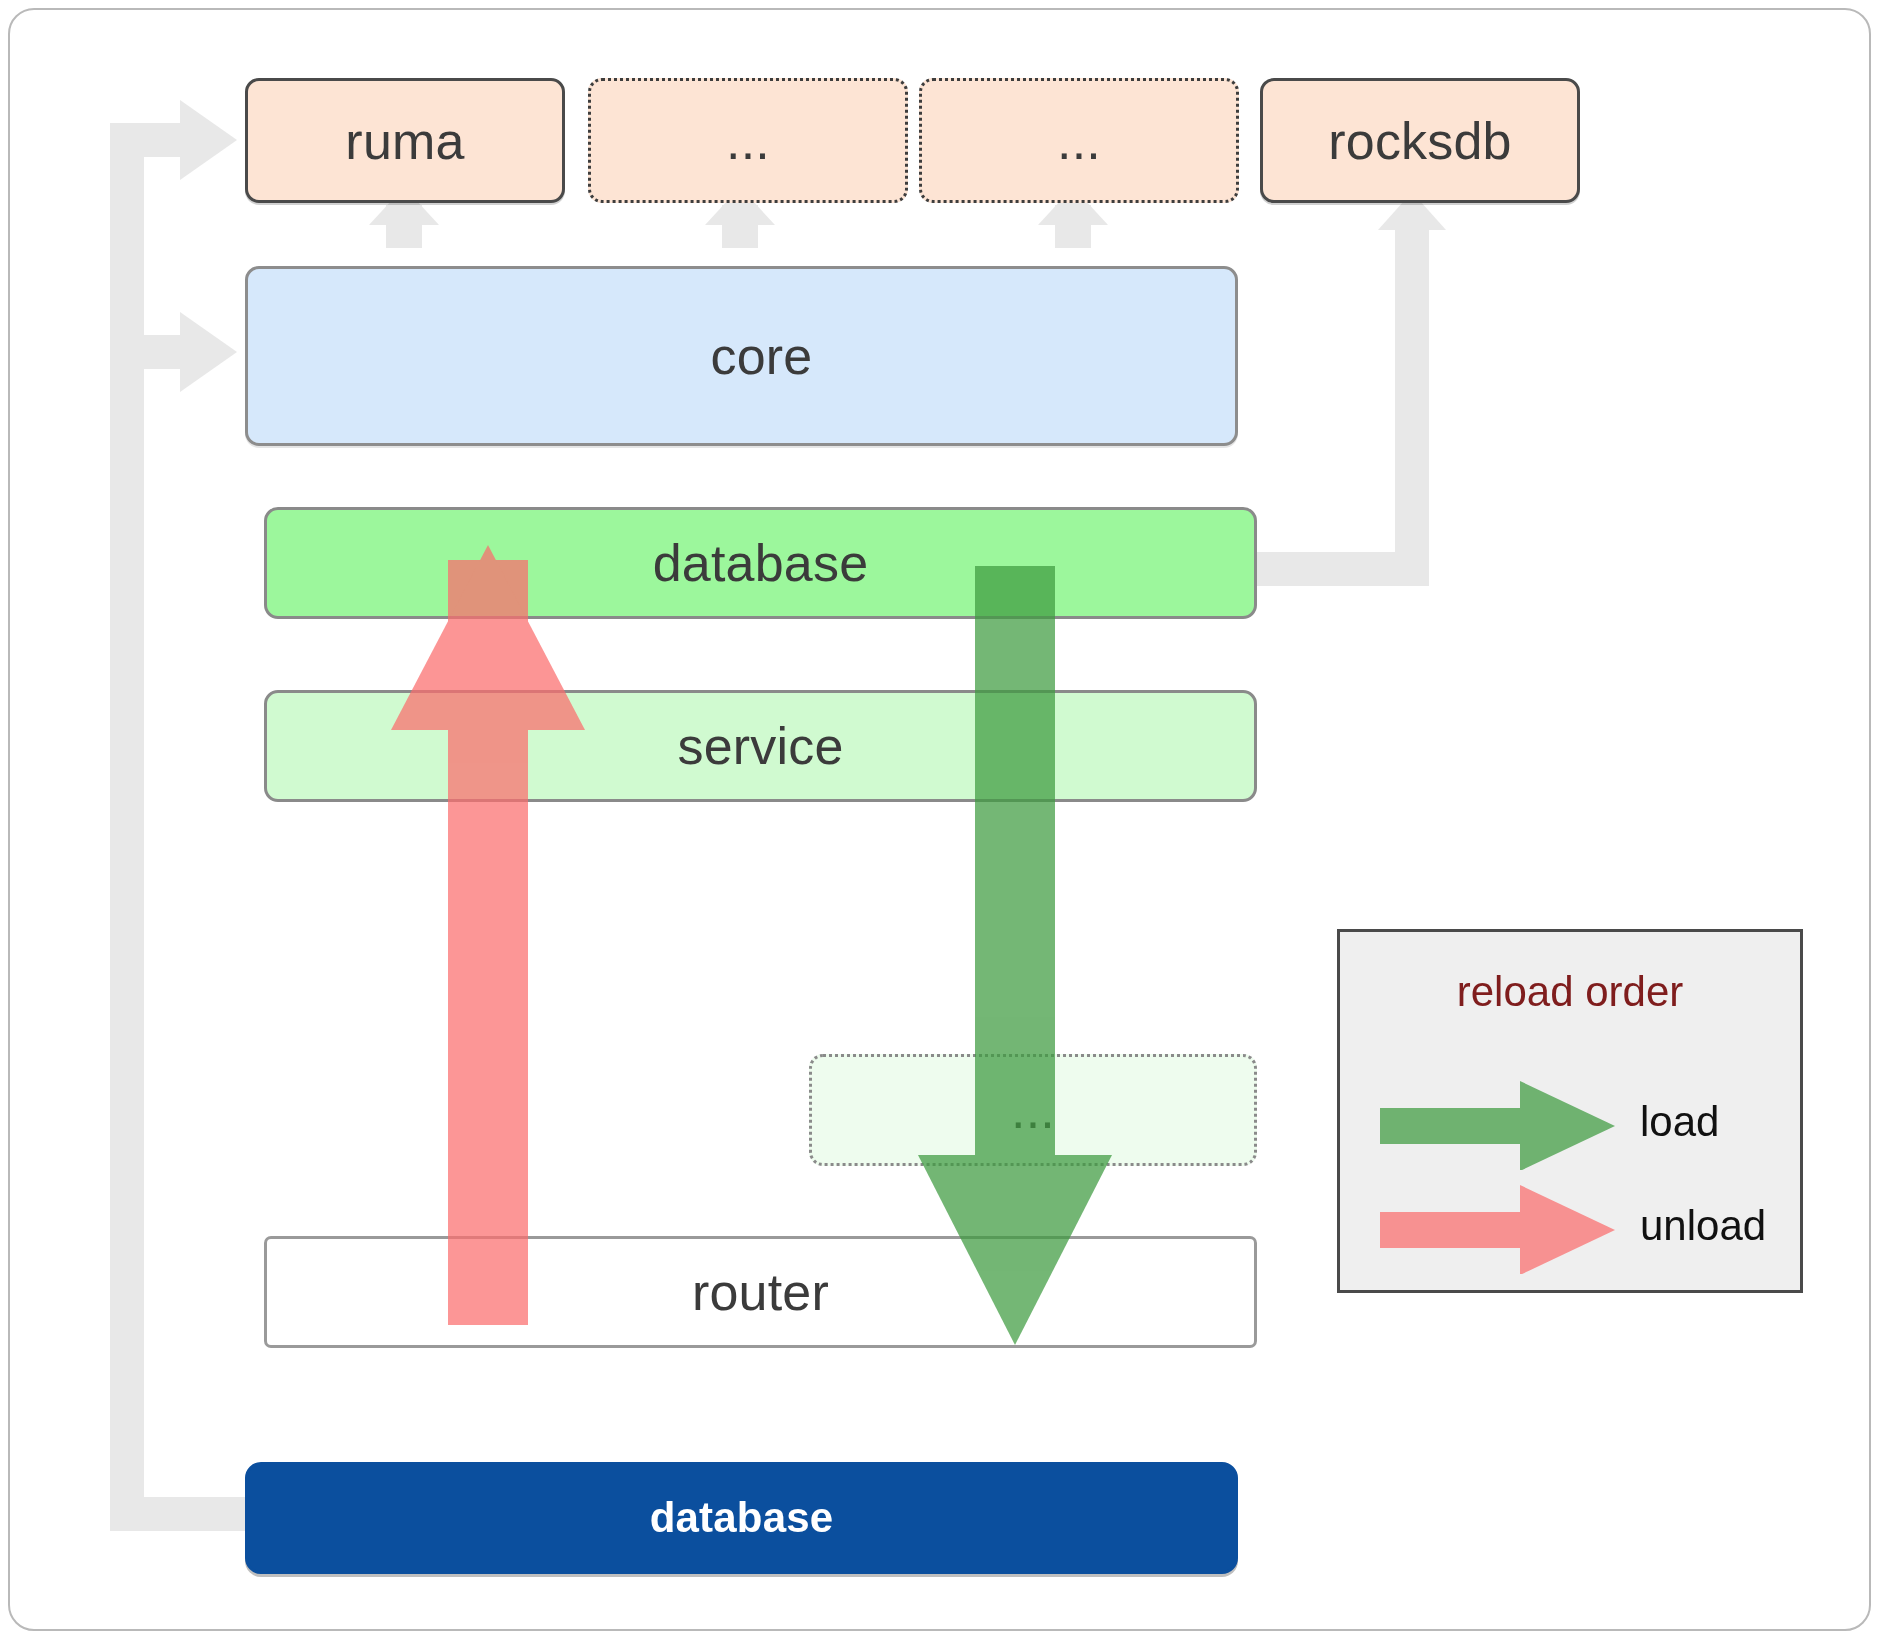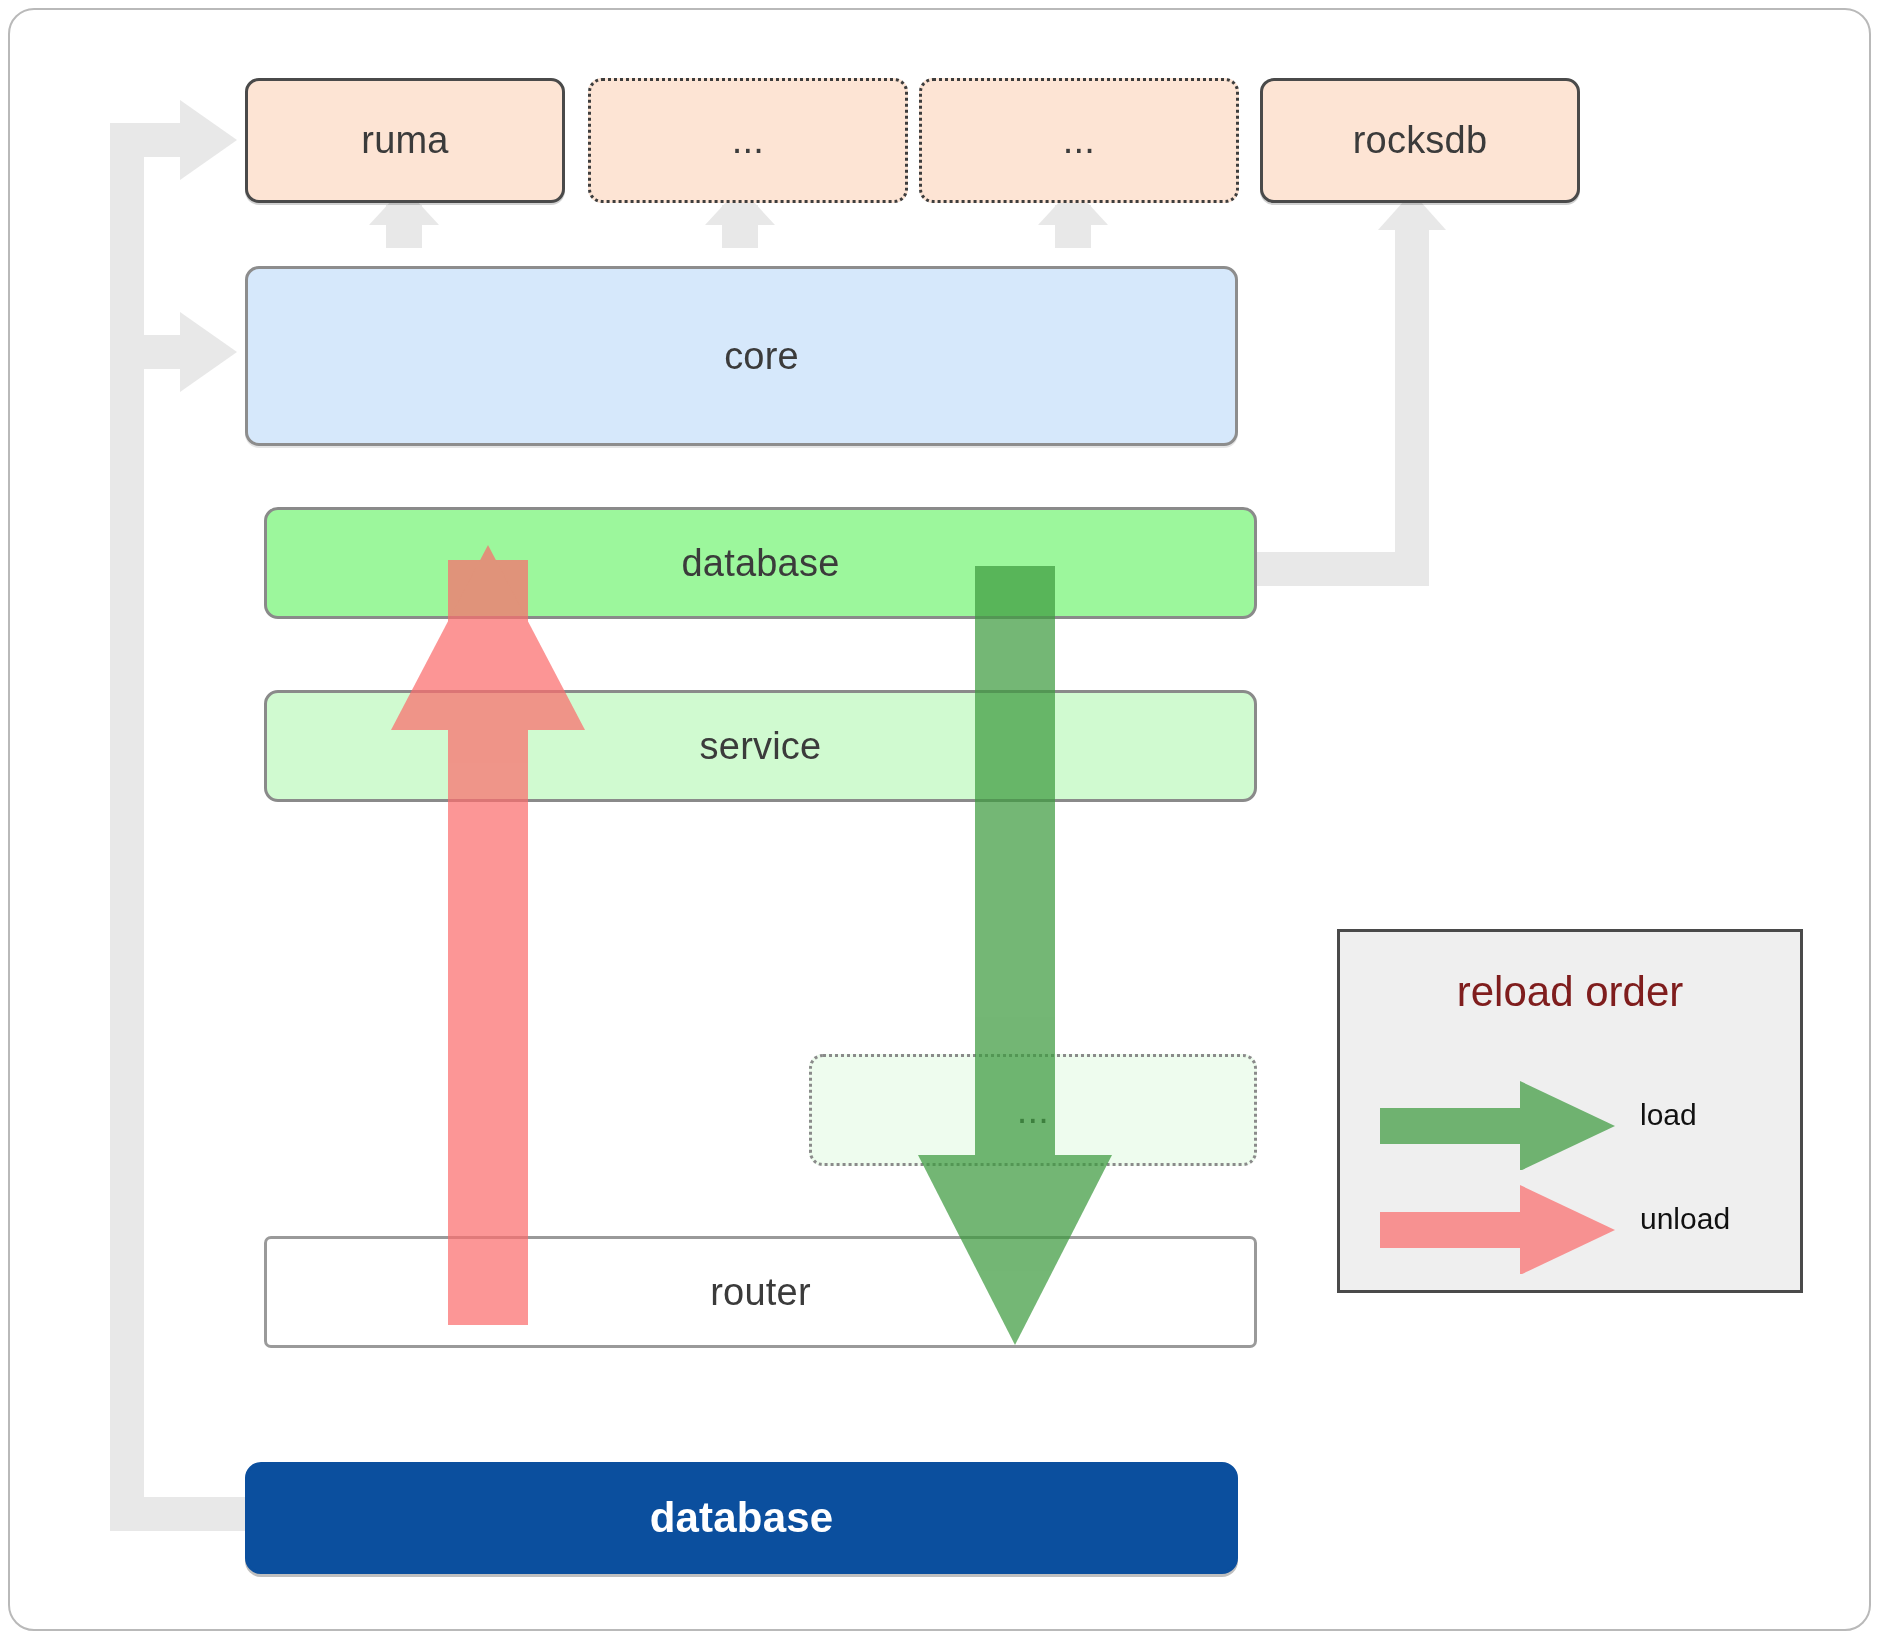"ruma" .node { font-size: 38px -> 52px }
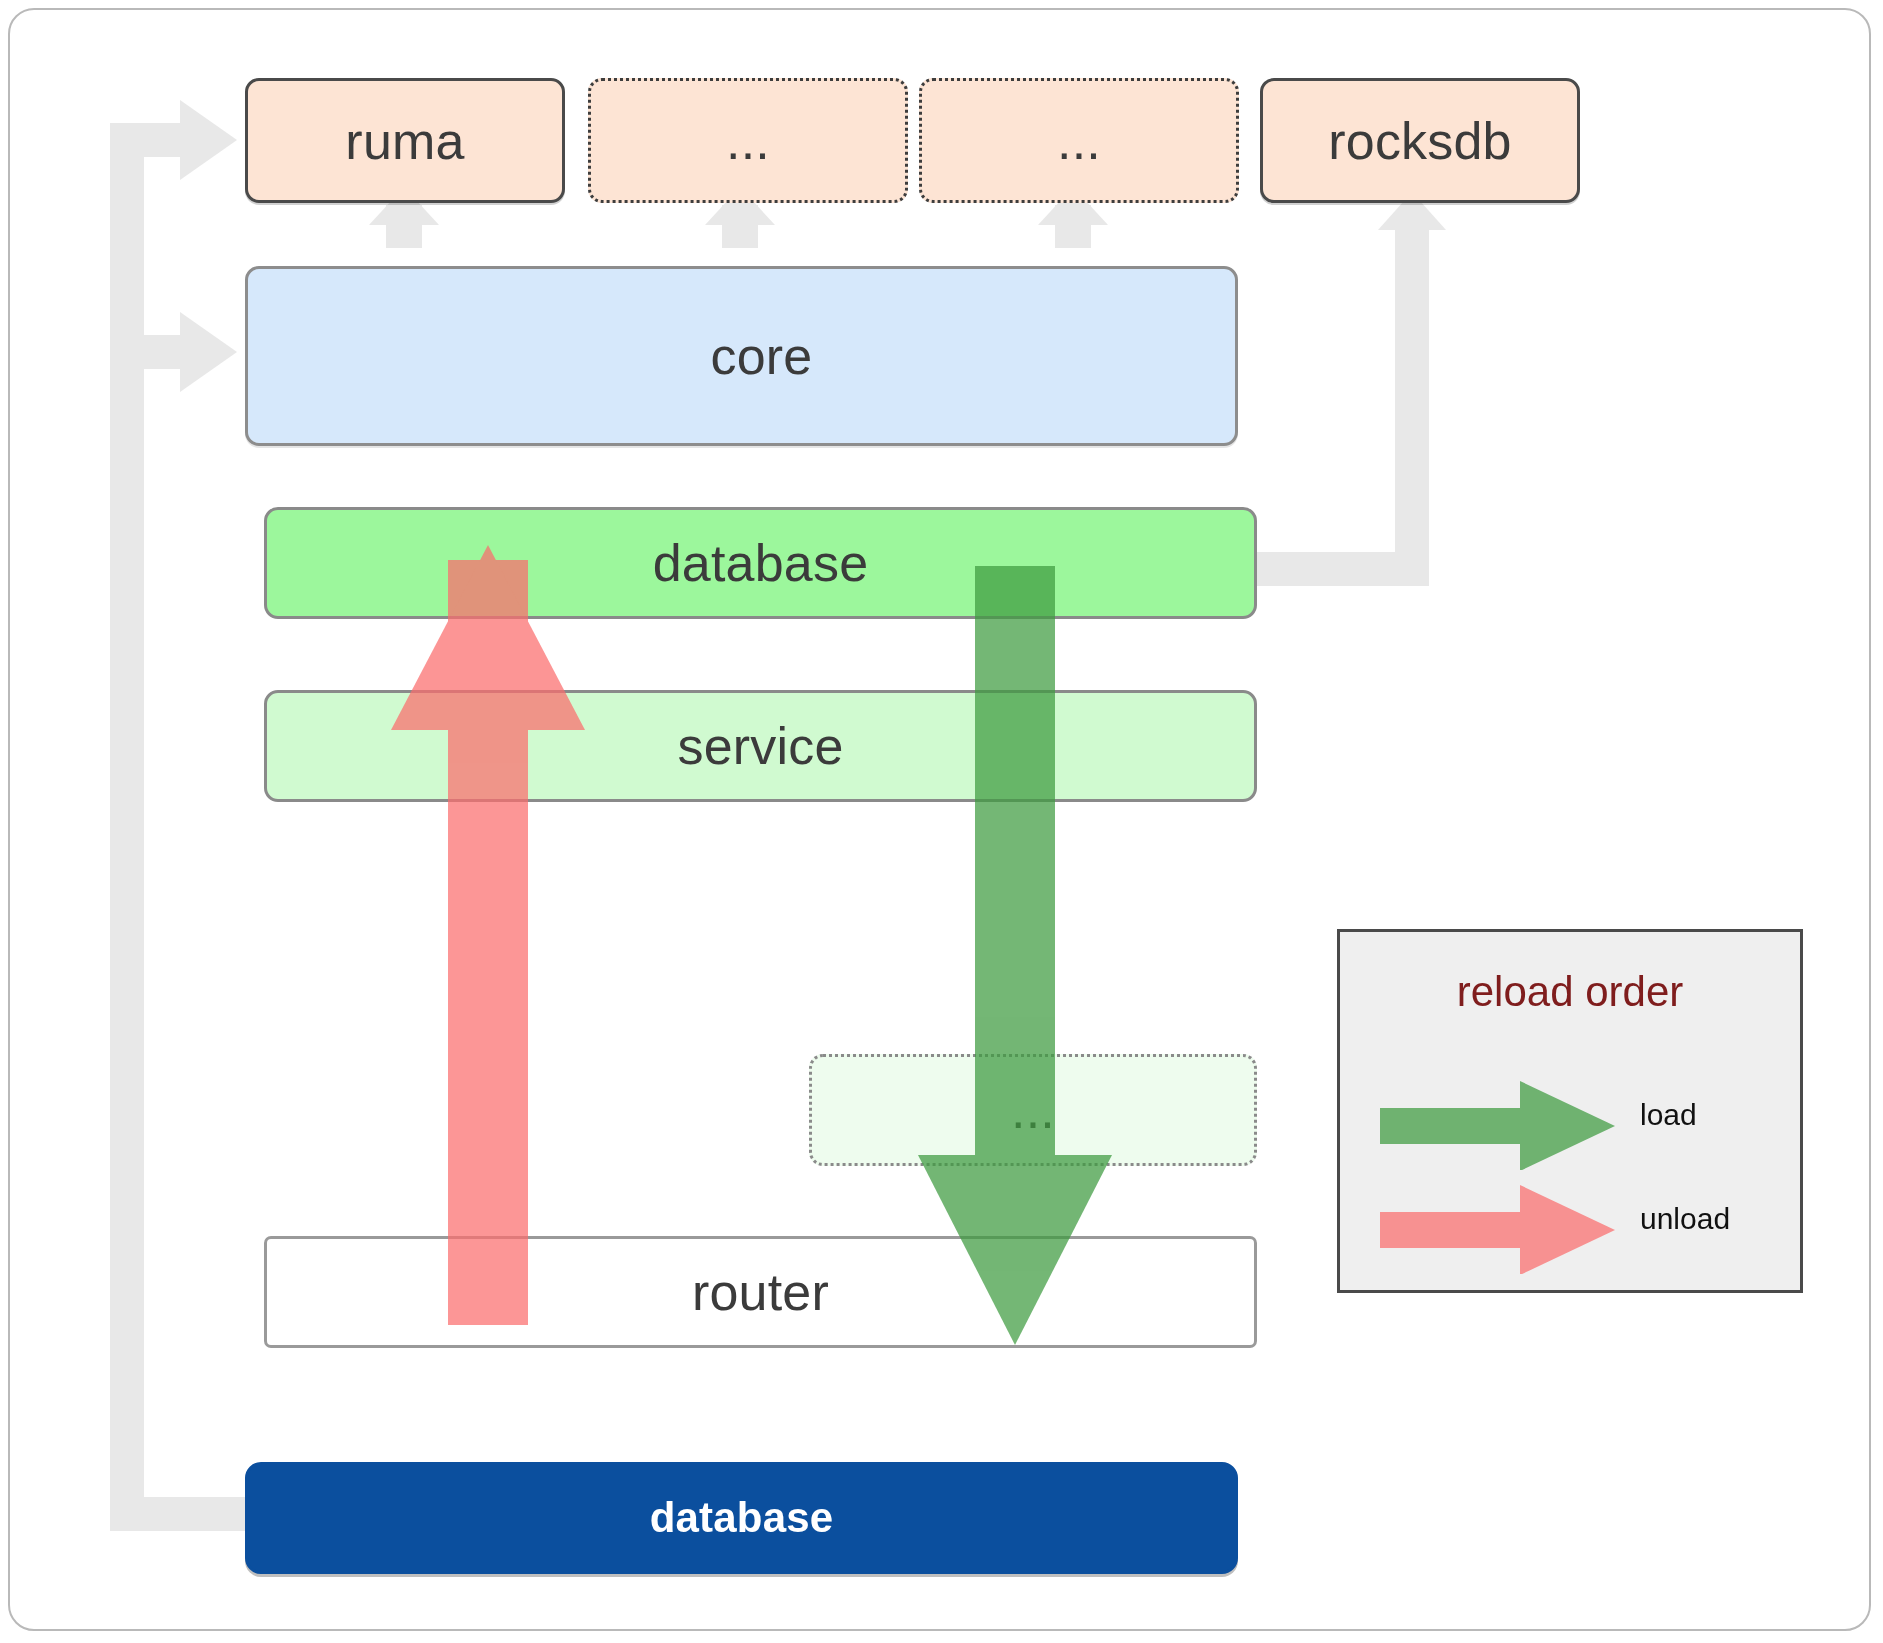"load" .legend-label { font-size: 30px -> 42px }
